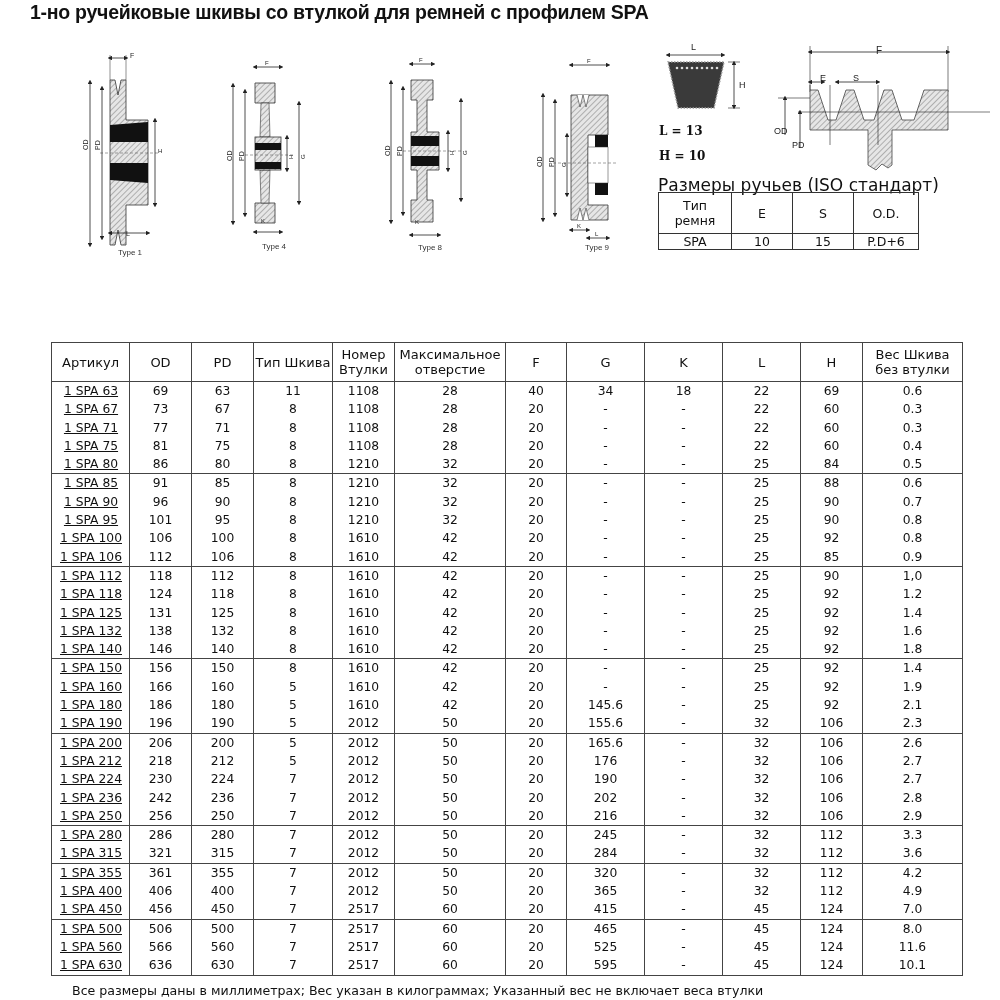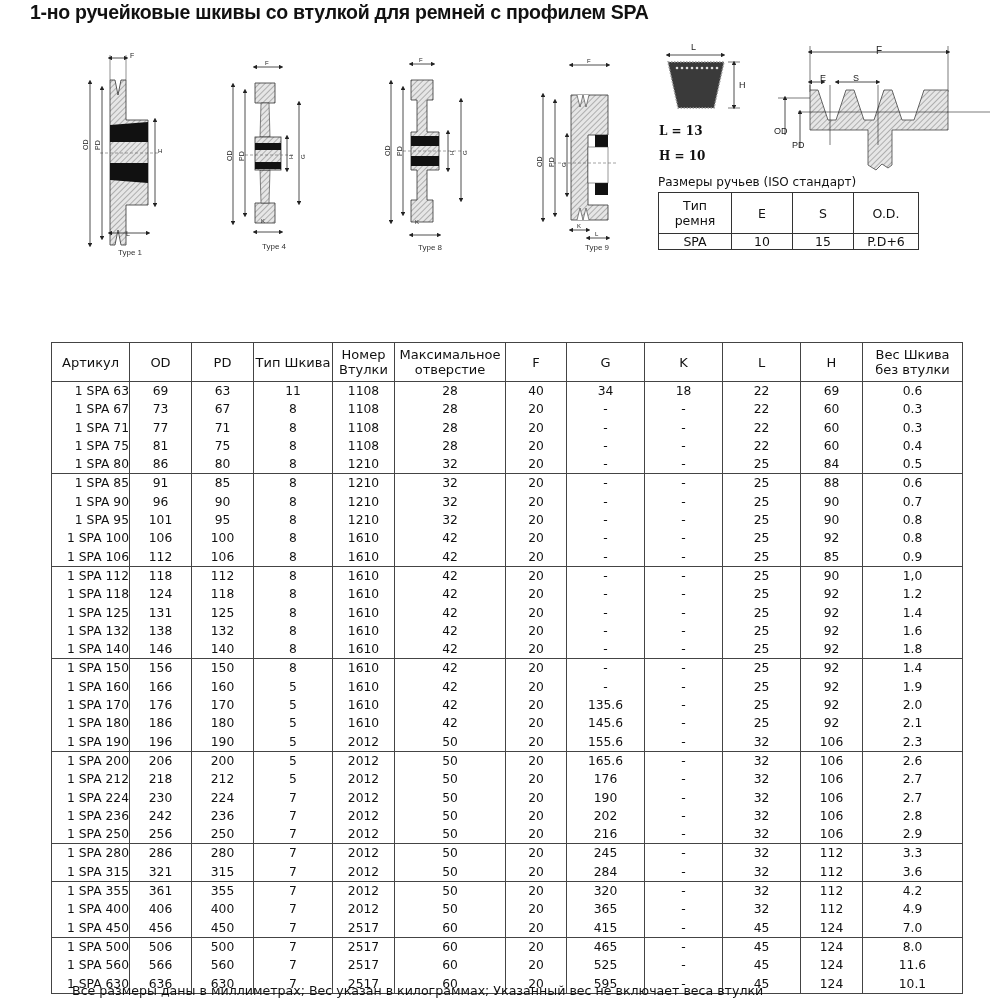"Размеры ручьев (ISO стандарт)" .groove-title { font-size: 12px -> 17px }
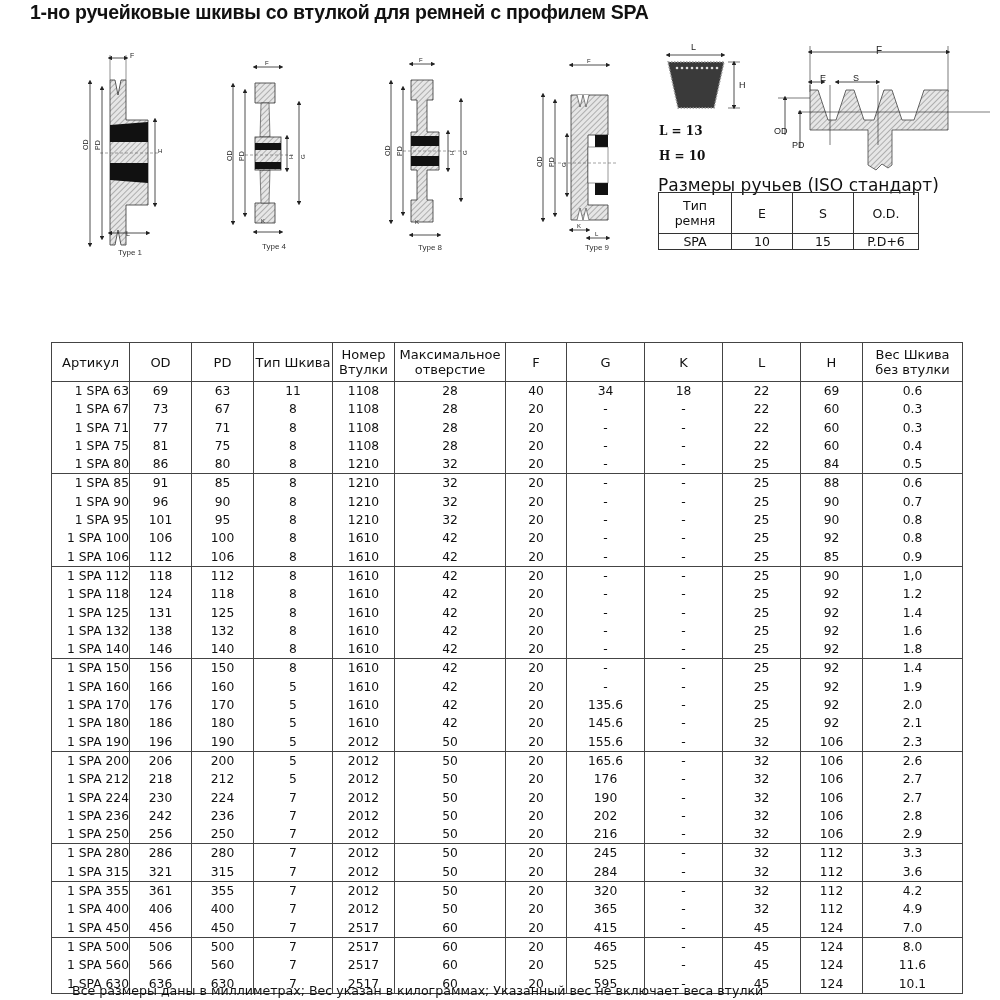"1 SPA 63" table.main td.art { text-align: right -> center; text-decoration: none -> underline }
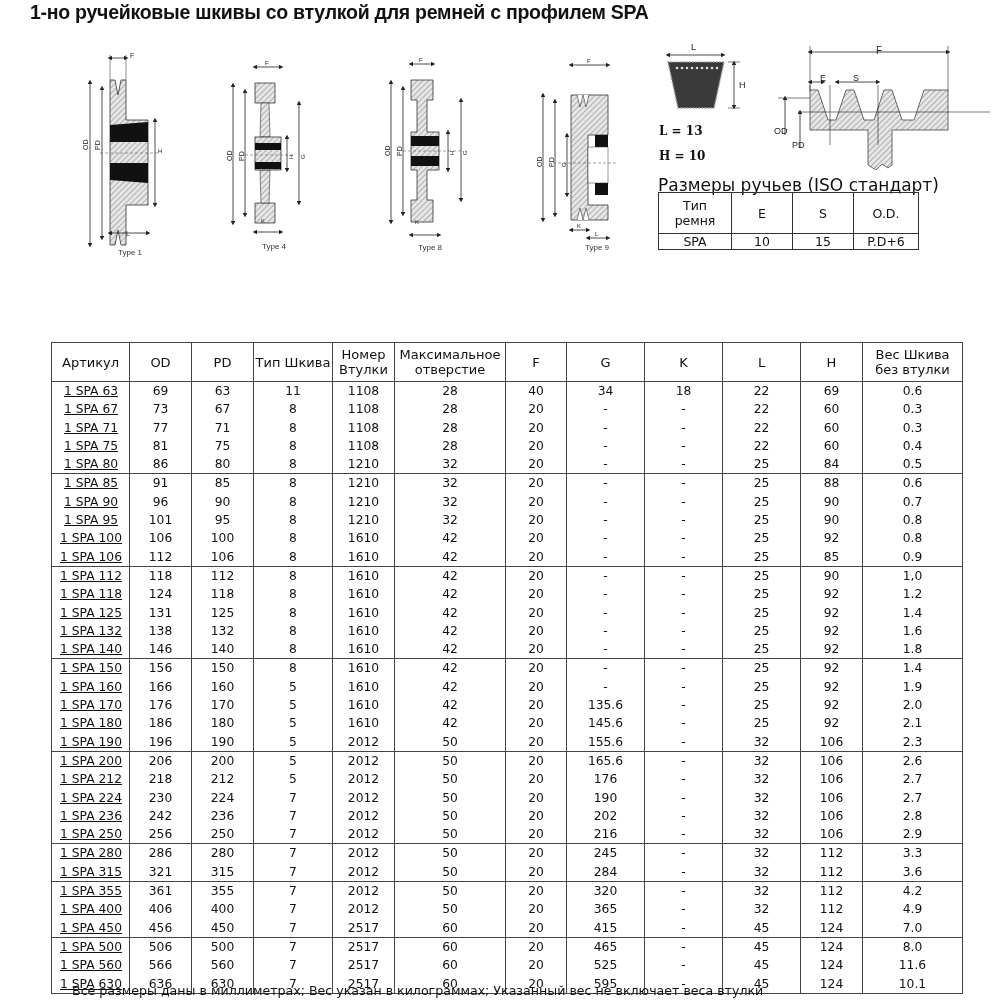"1 SPA 170" tr { html: <tr> <td>1 SPA 170</td> <td>176</td> <td>170</td> <td>5</td> <td>1610</td> <td>42</td> <td>20</td> <td>135.6</td> <td>-</td> <td>25</td> <td>92</td> <td>2.0</td> </tr> -> none }
